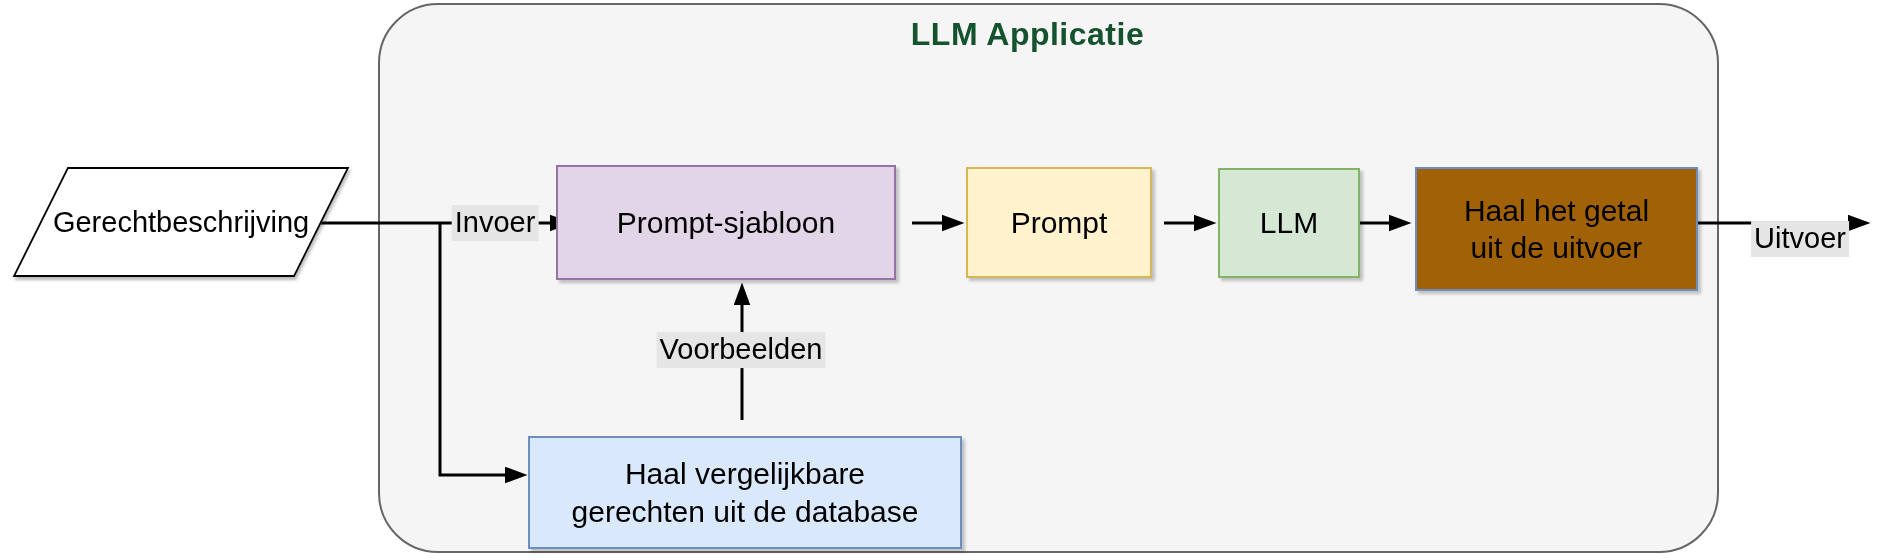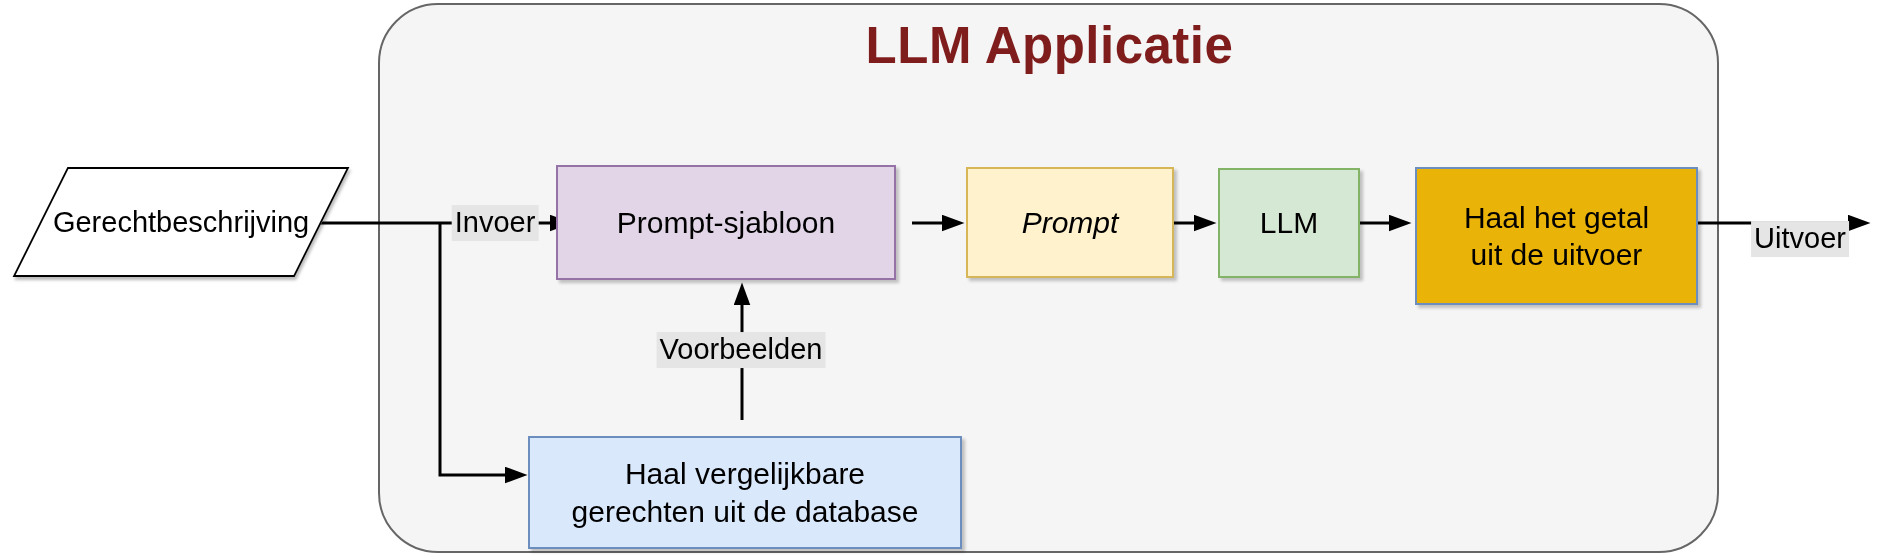"LLM Applicatie" .app-title { color: #7f1d1d -> #14532d; font-size: 51px -> 32px; left: 378px -> 356px }
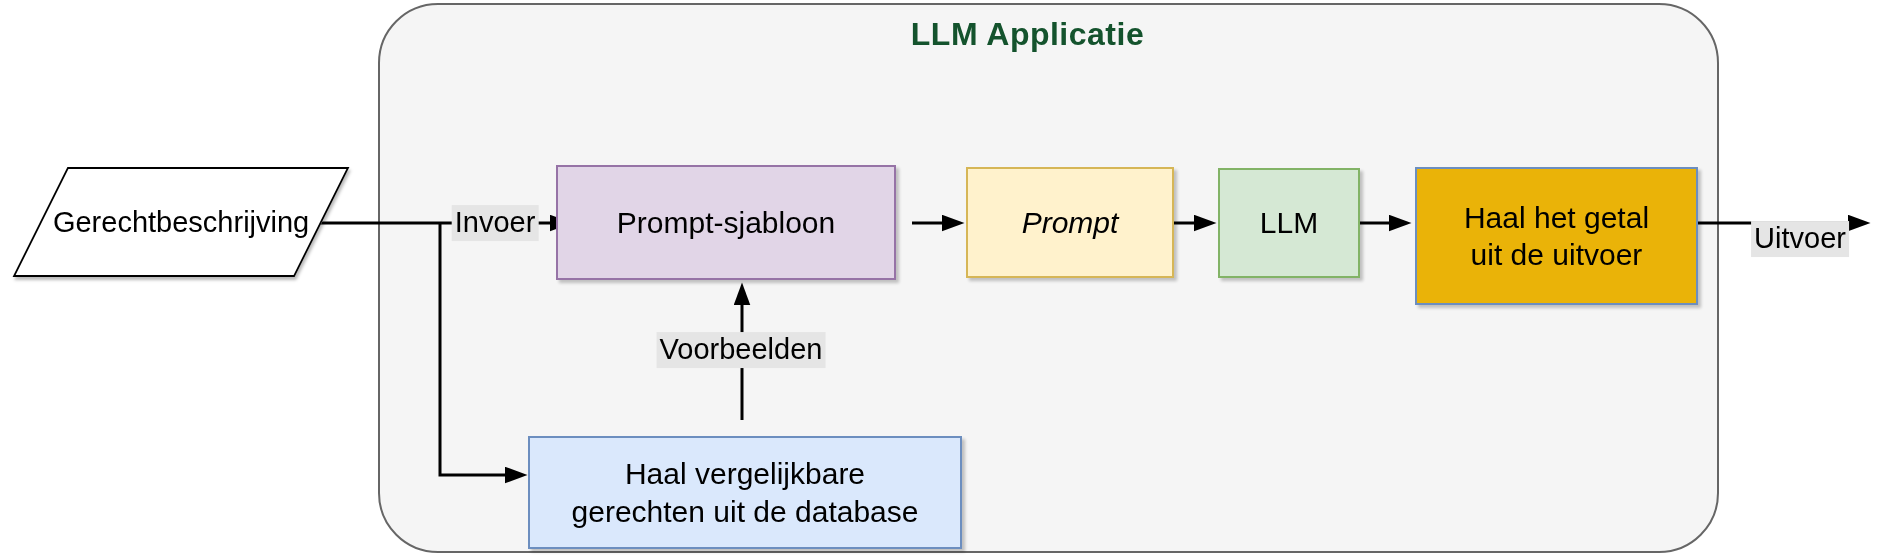"Prompt" .node-yellow { font-style: italic -> none; width: 208px -> 186px }
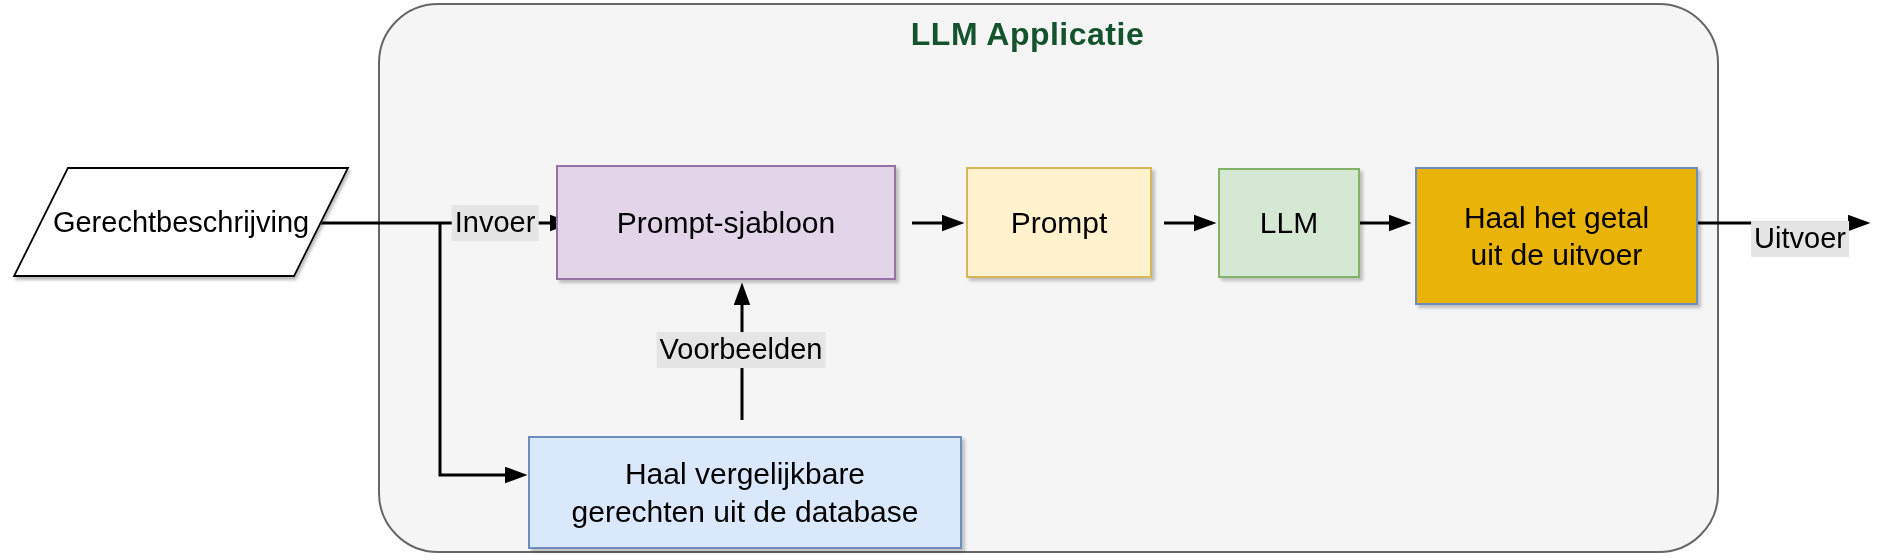"Haal het getal" .node-blue-extract { background: #eab308 -> #a16207; height: 138px -> 124px }
